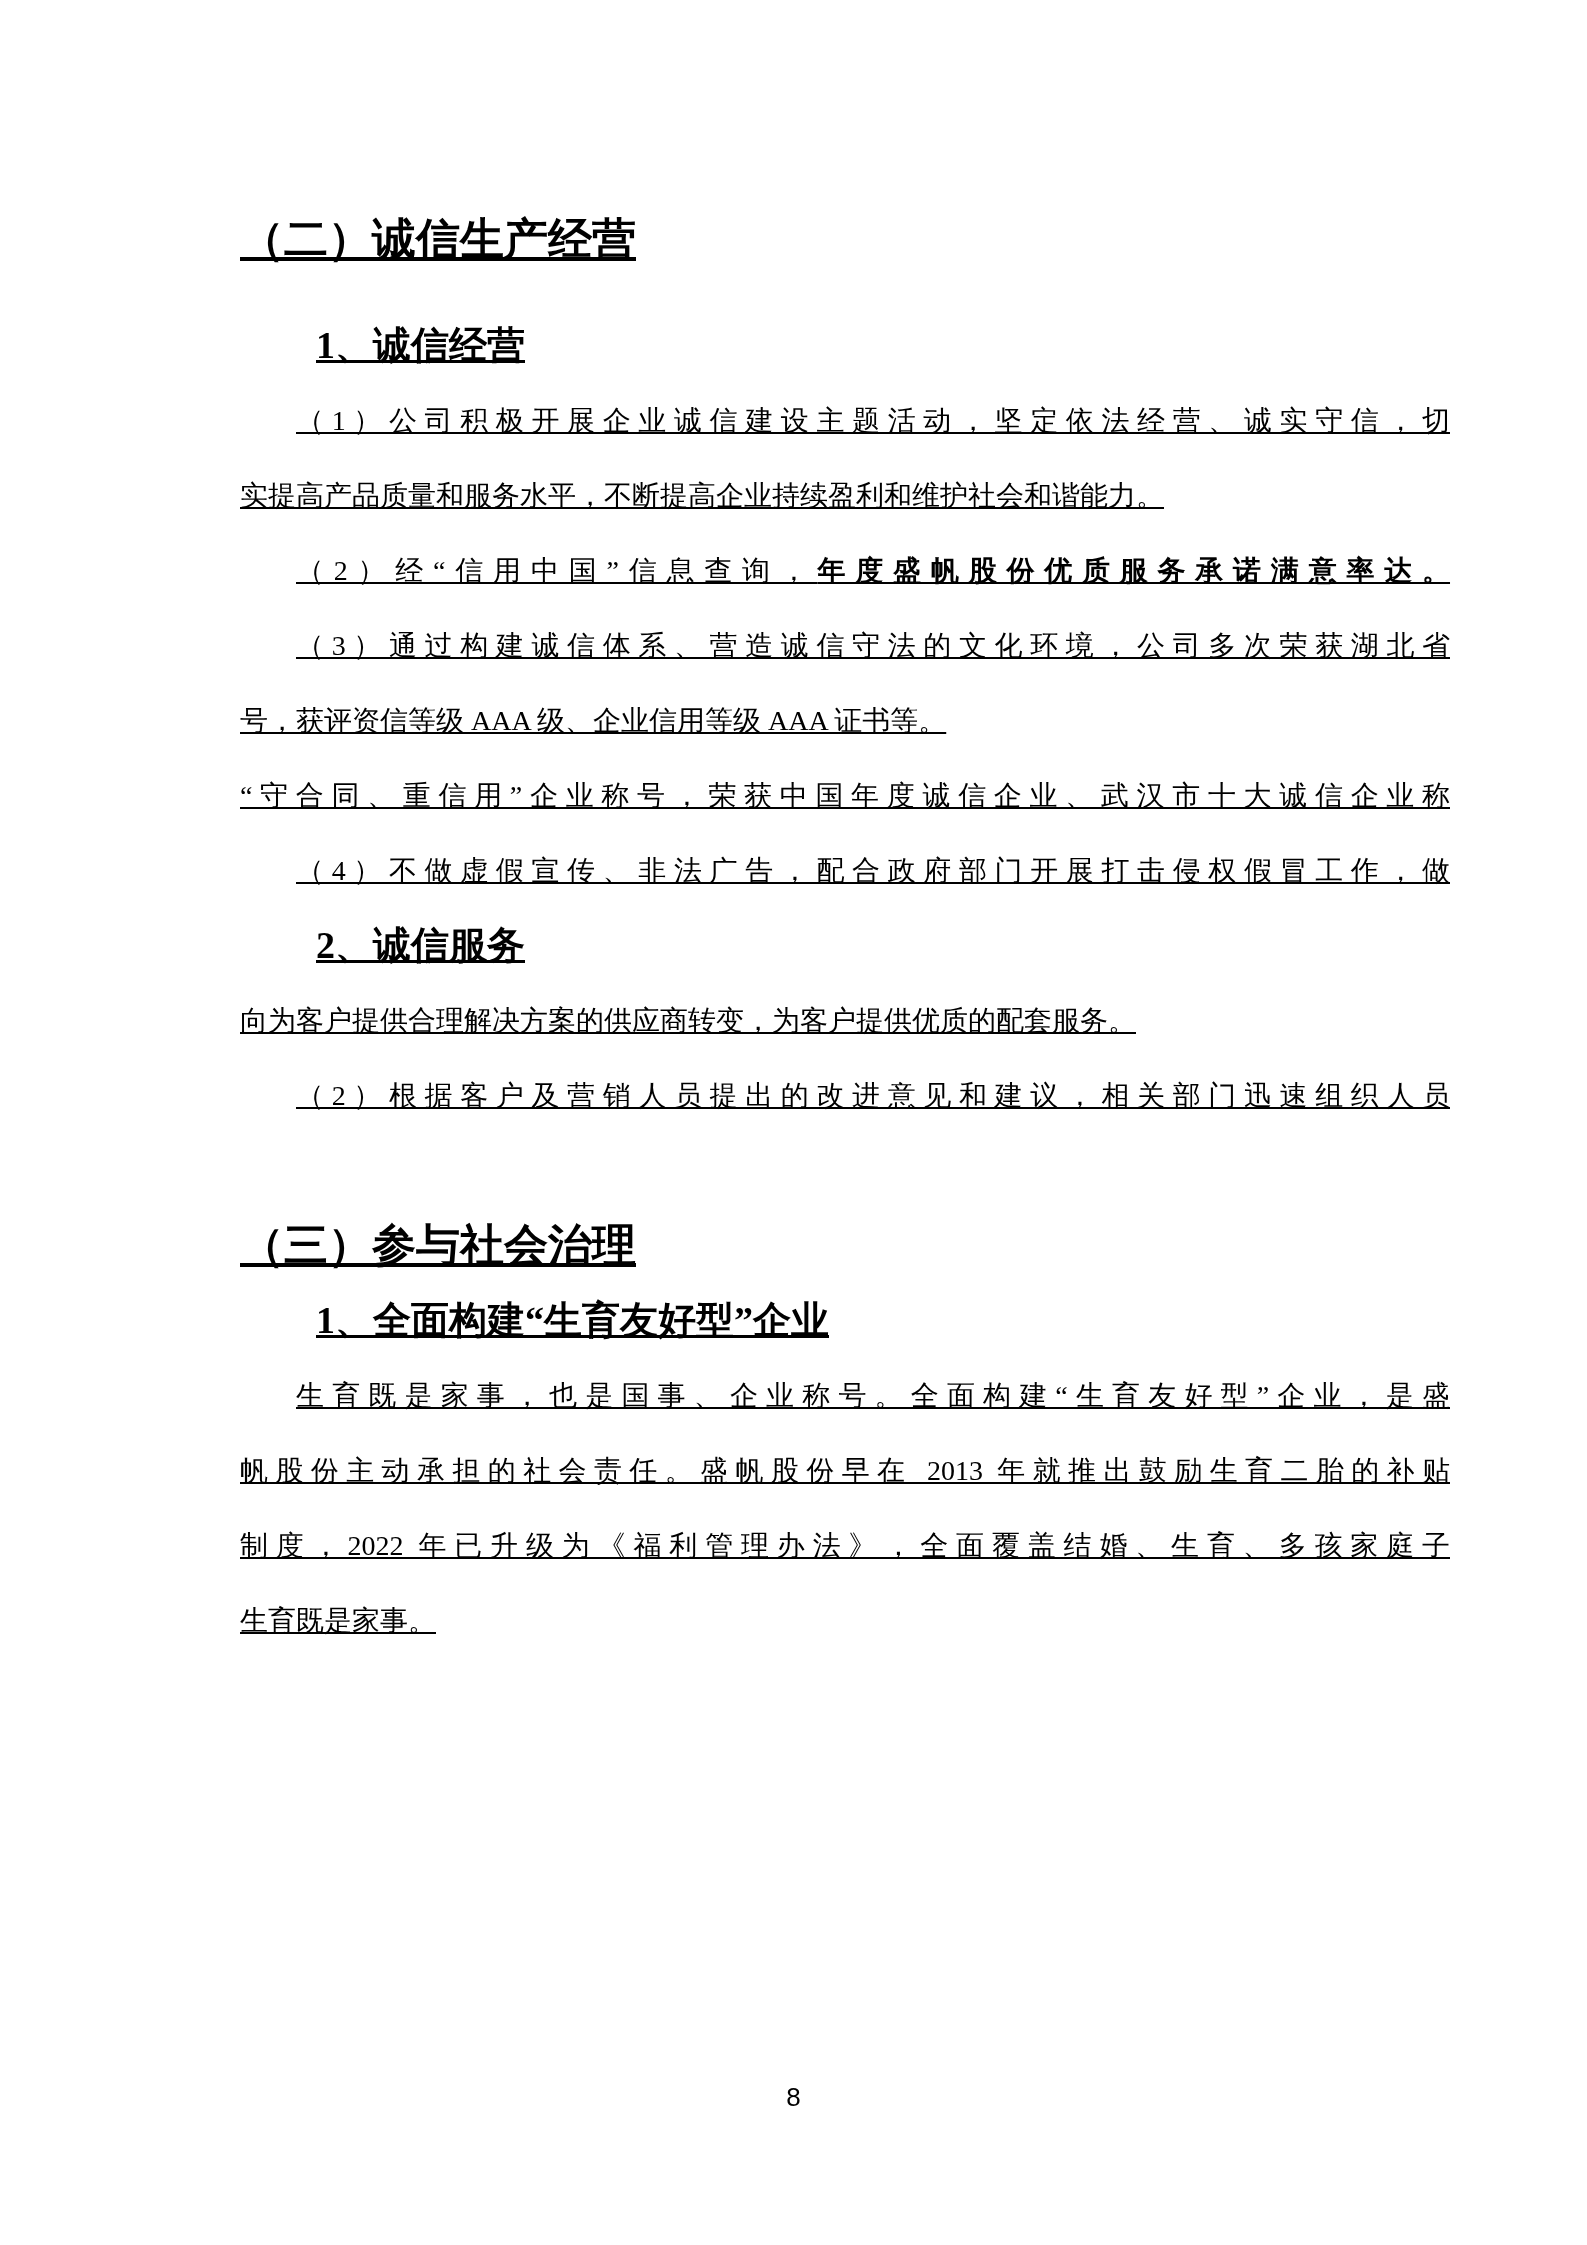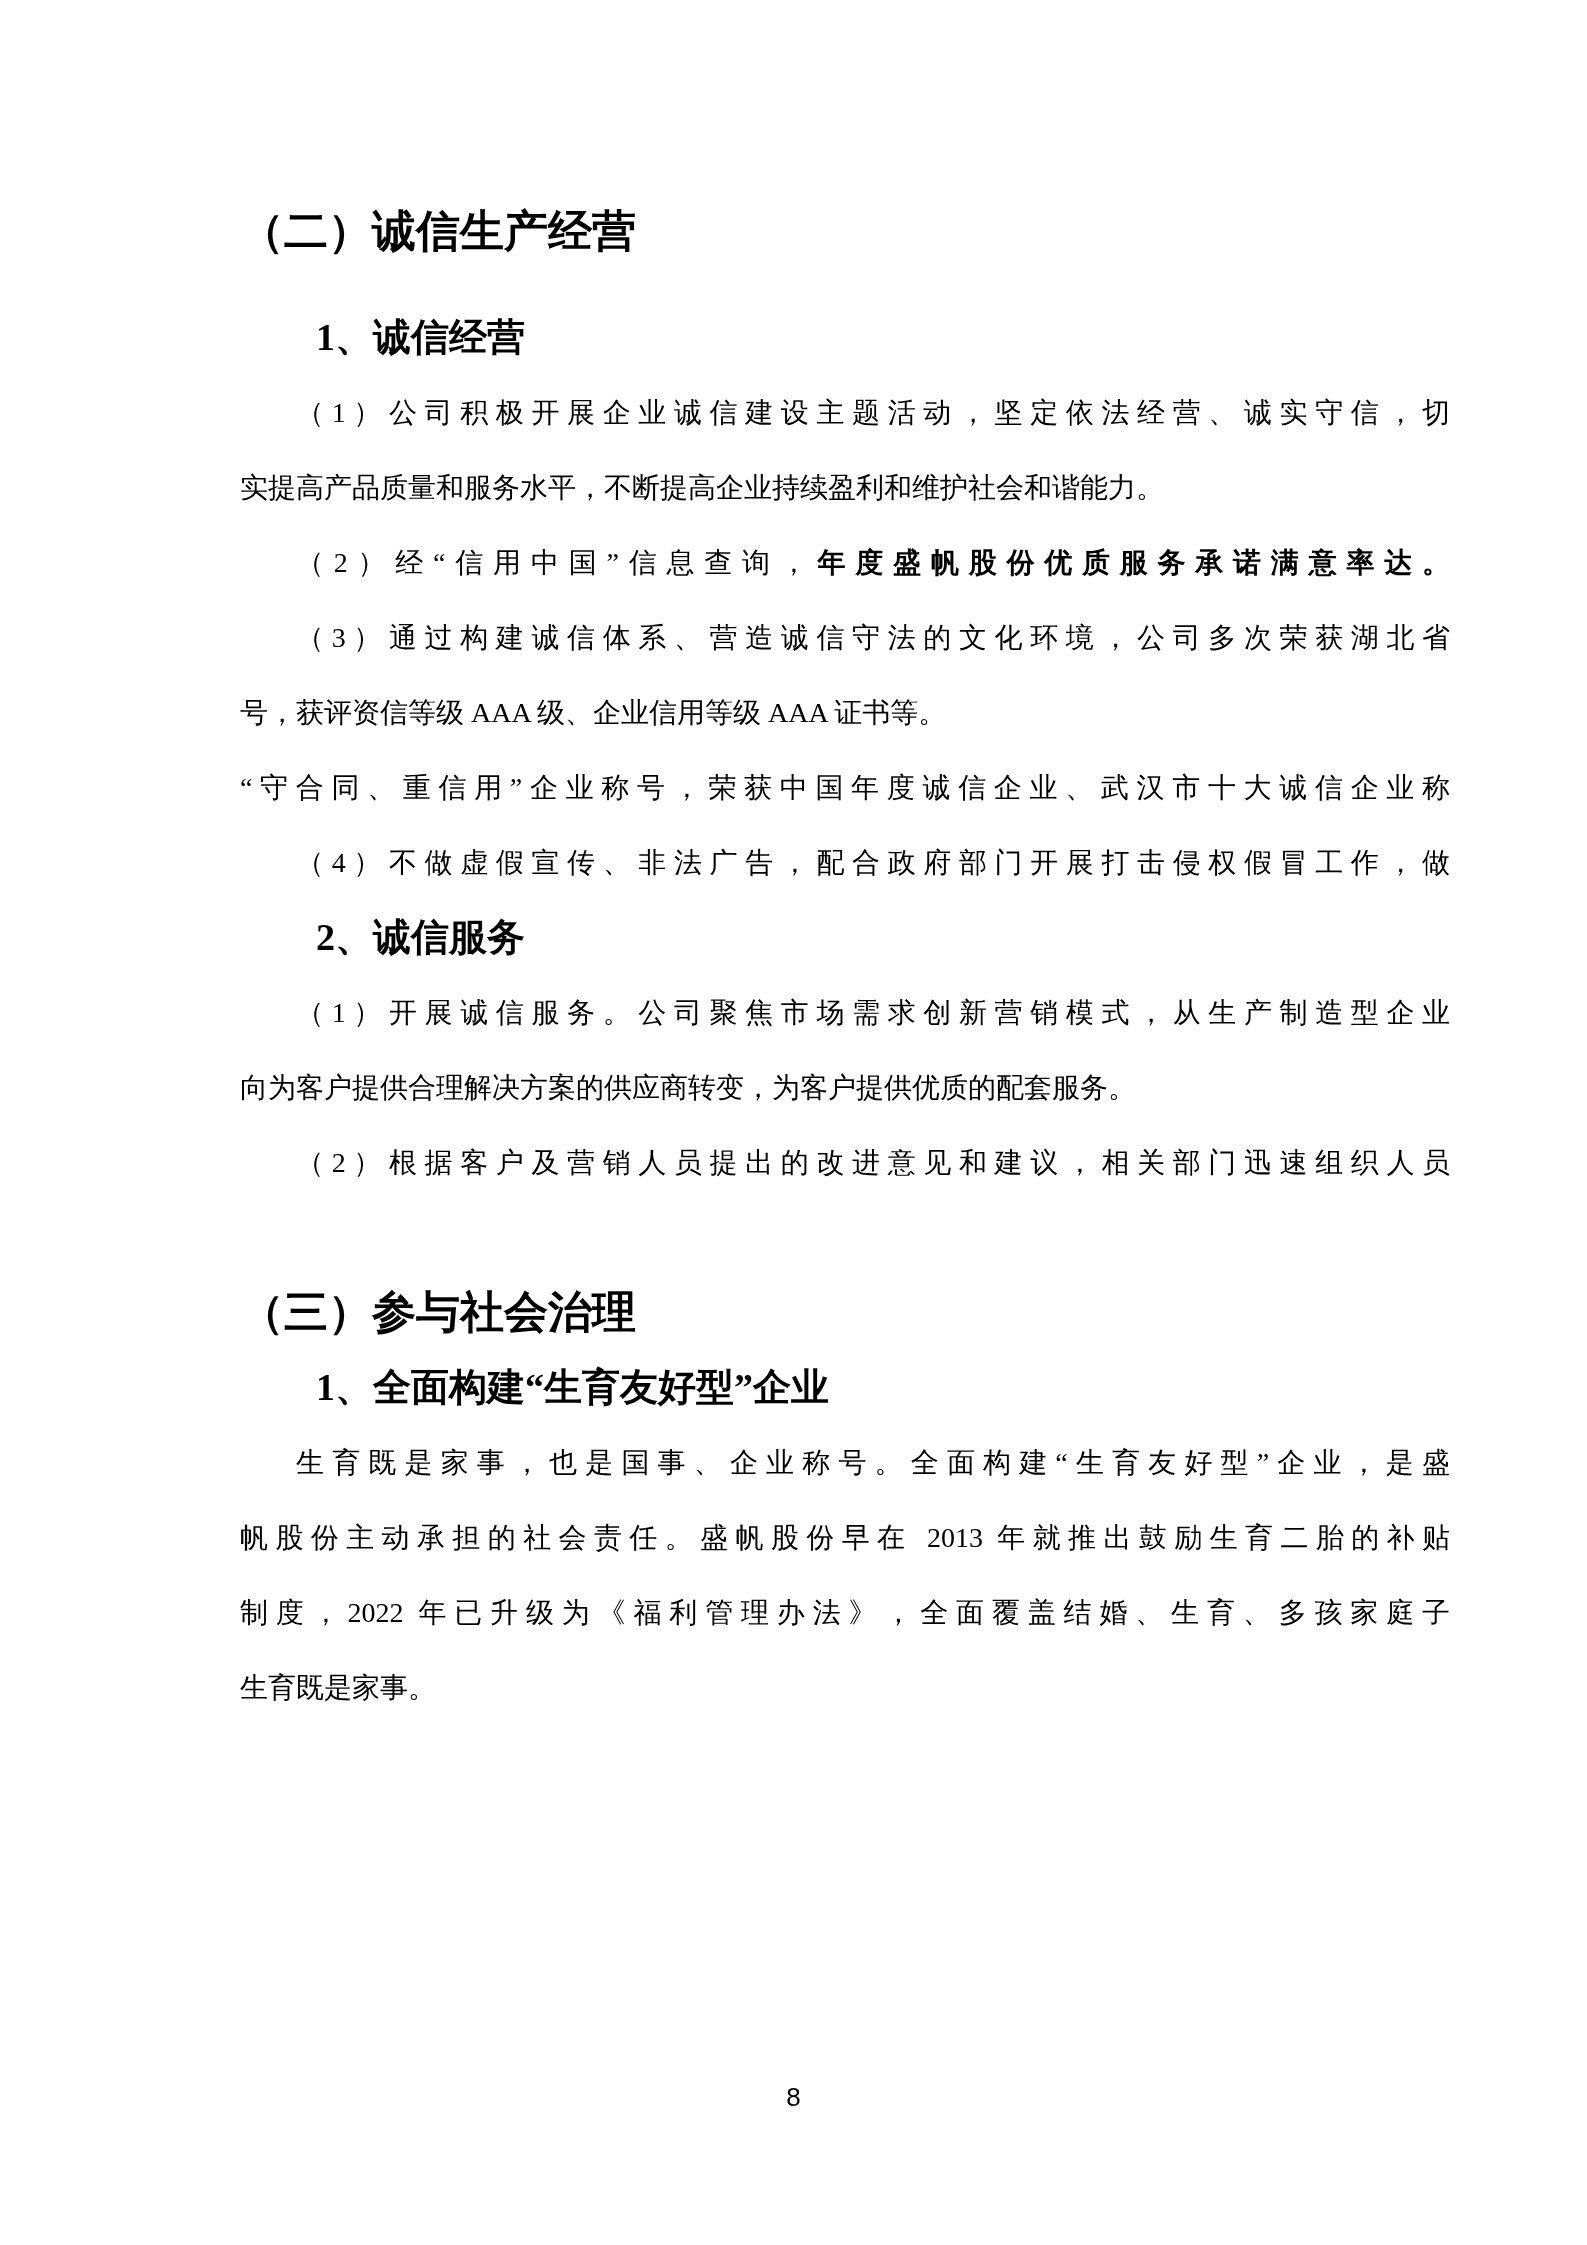"（二）诚信生产经营" .content { text-decoration: none -> underline; top: 4px -> 12px }
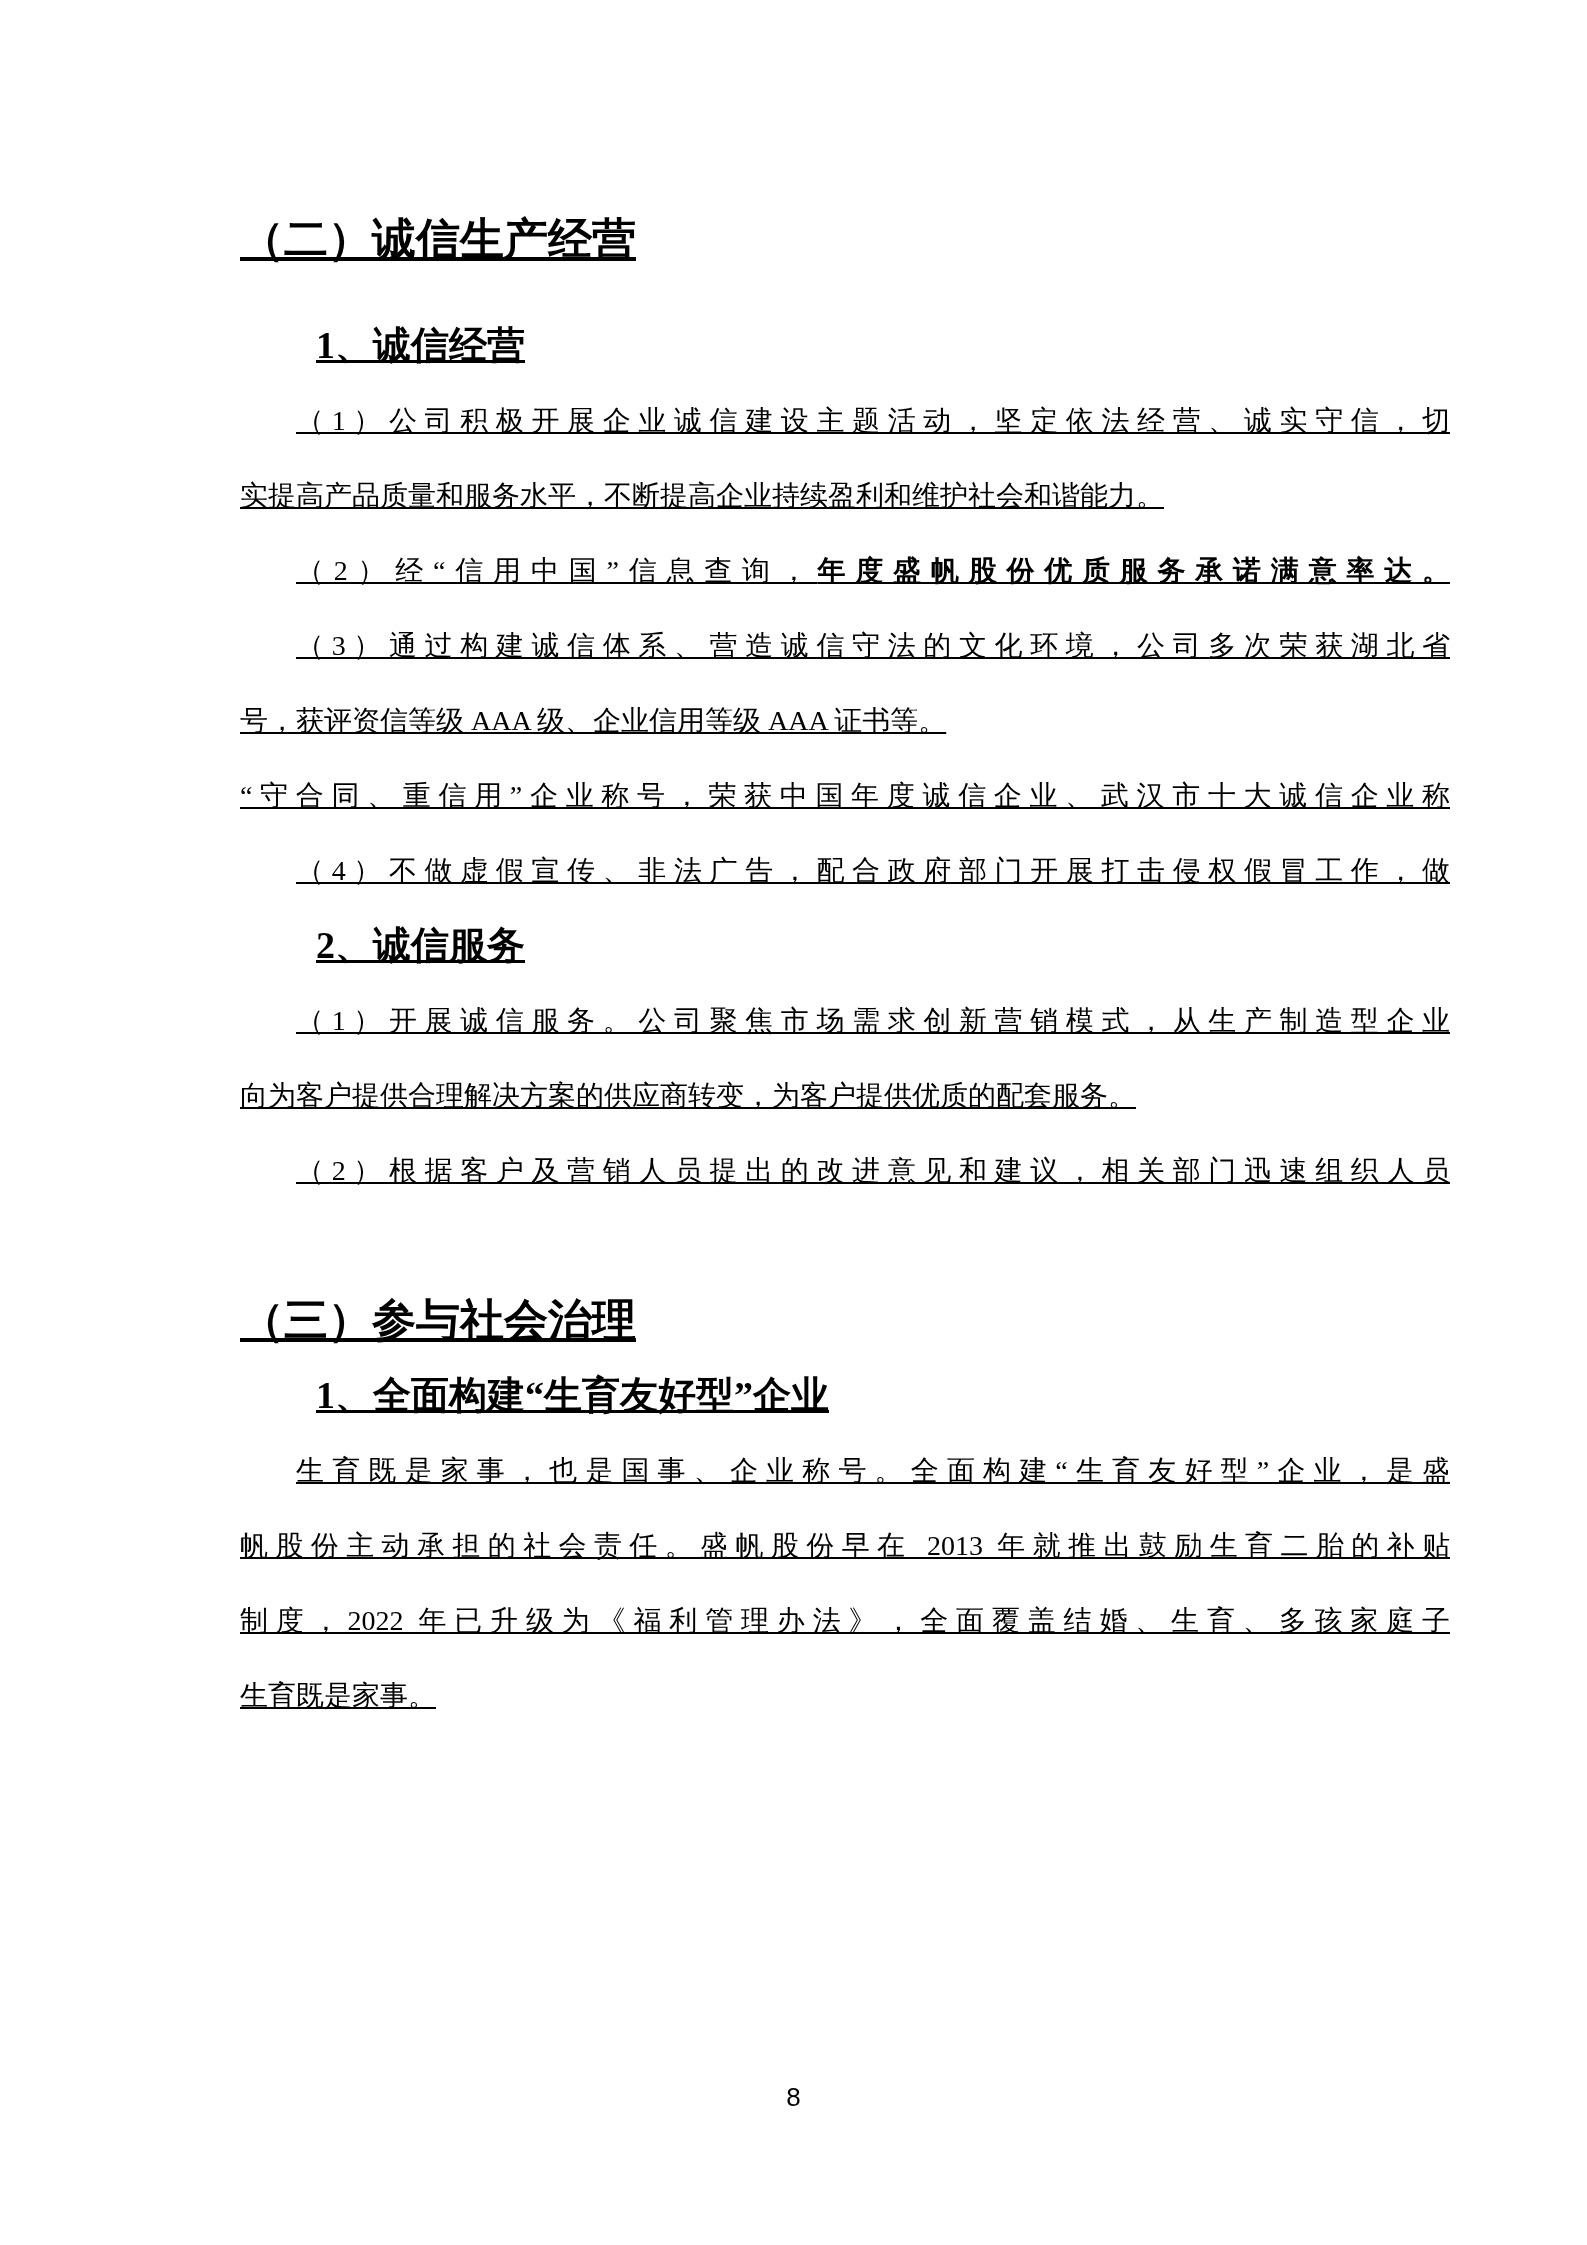"（1）开展诚信服务。公司聚焦市场需求创新营销模式，从生产制造型企业" span.line { html: <span>（1）开展诚信服务。公司聚焦市场需求创新营销模式，从生产制造型企业</span> -> none }
